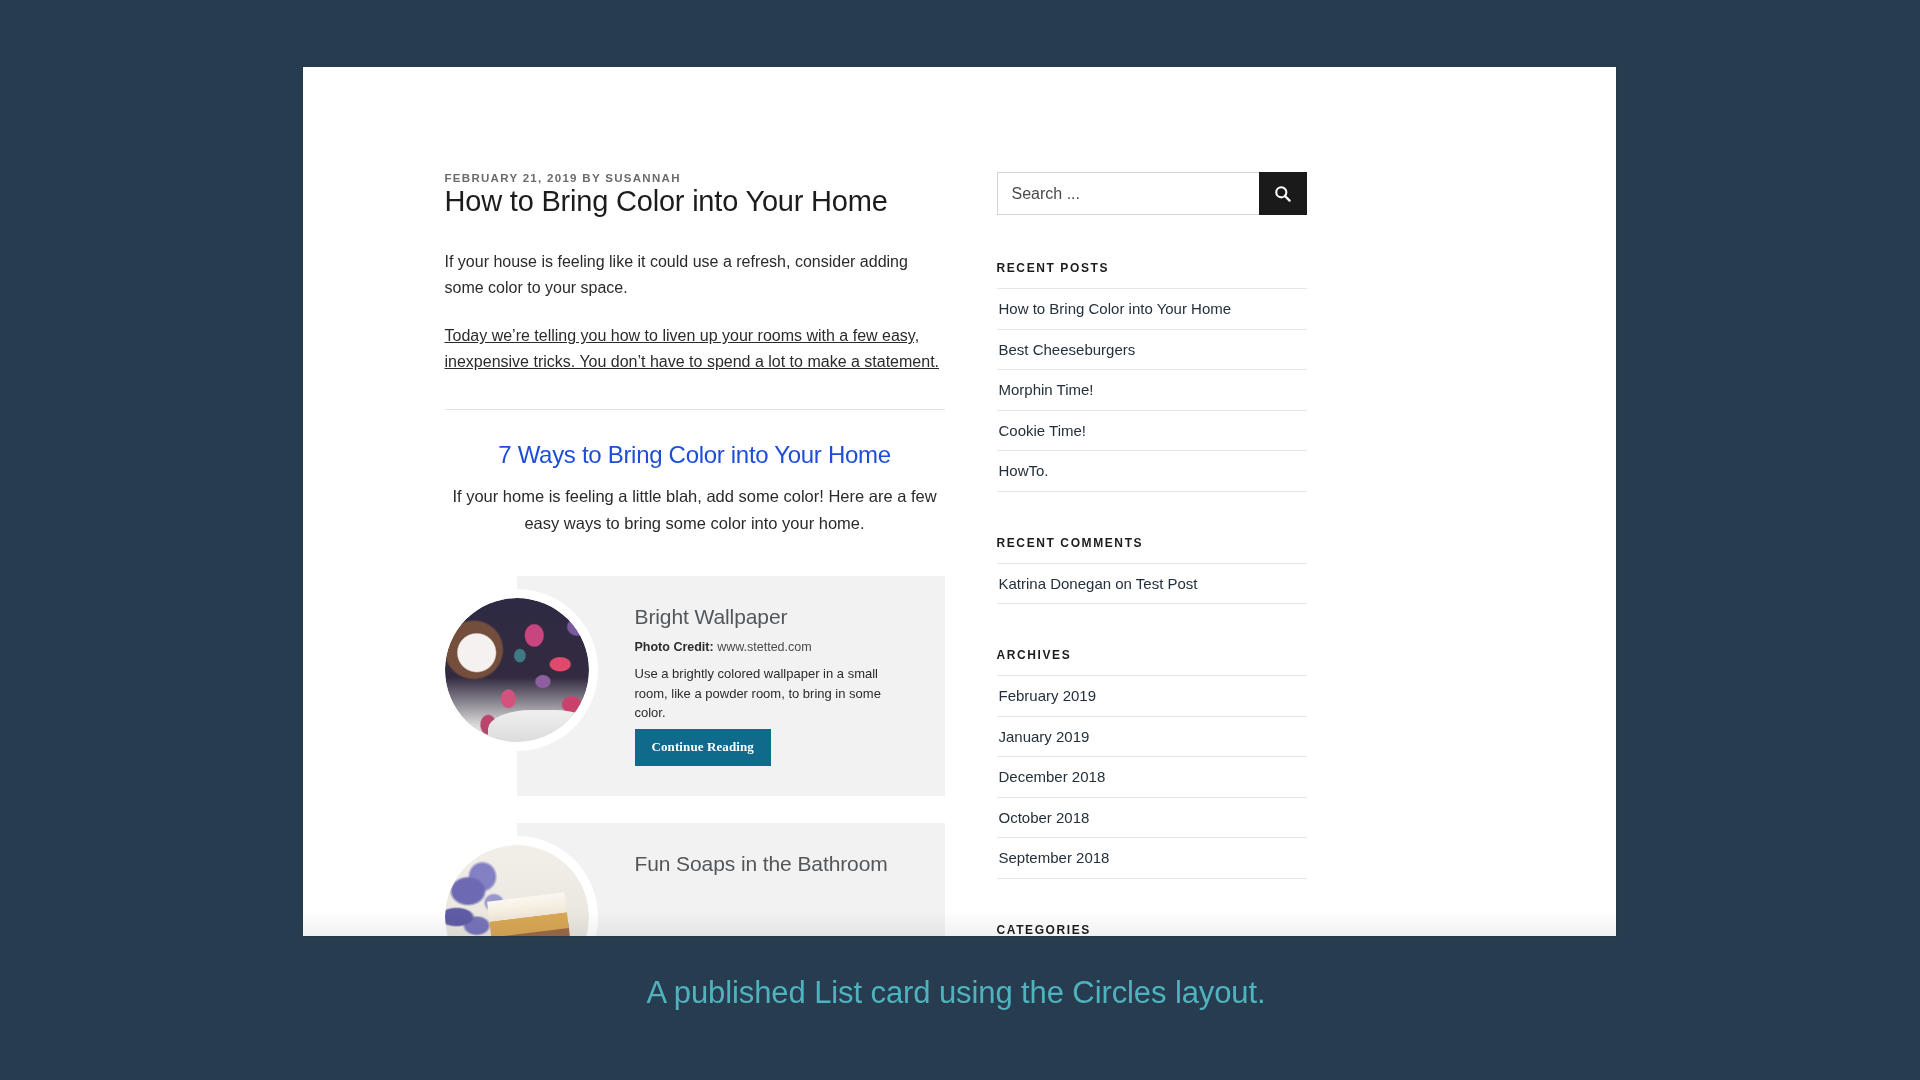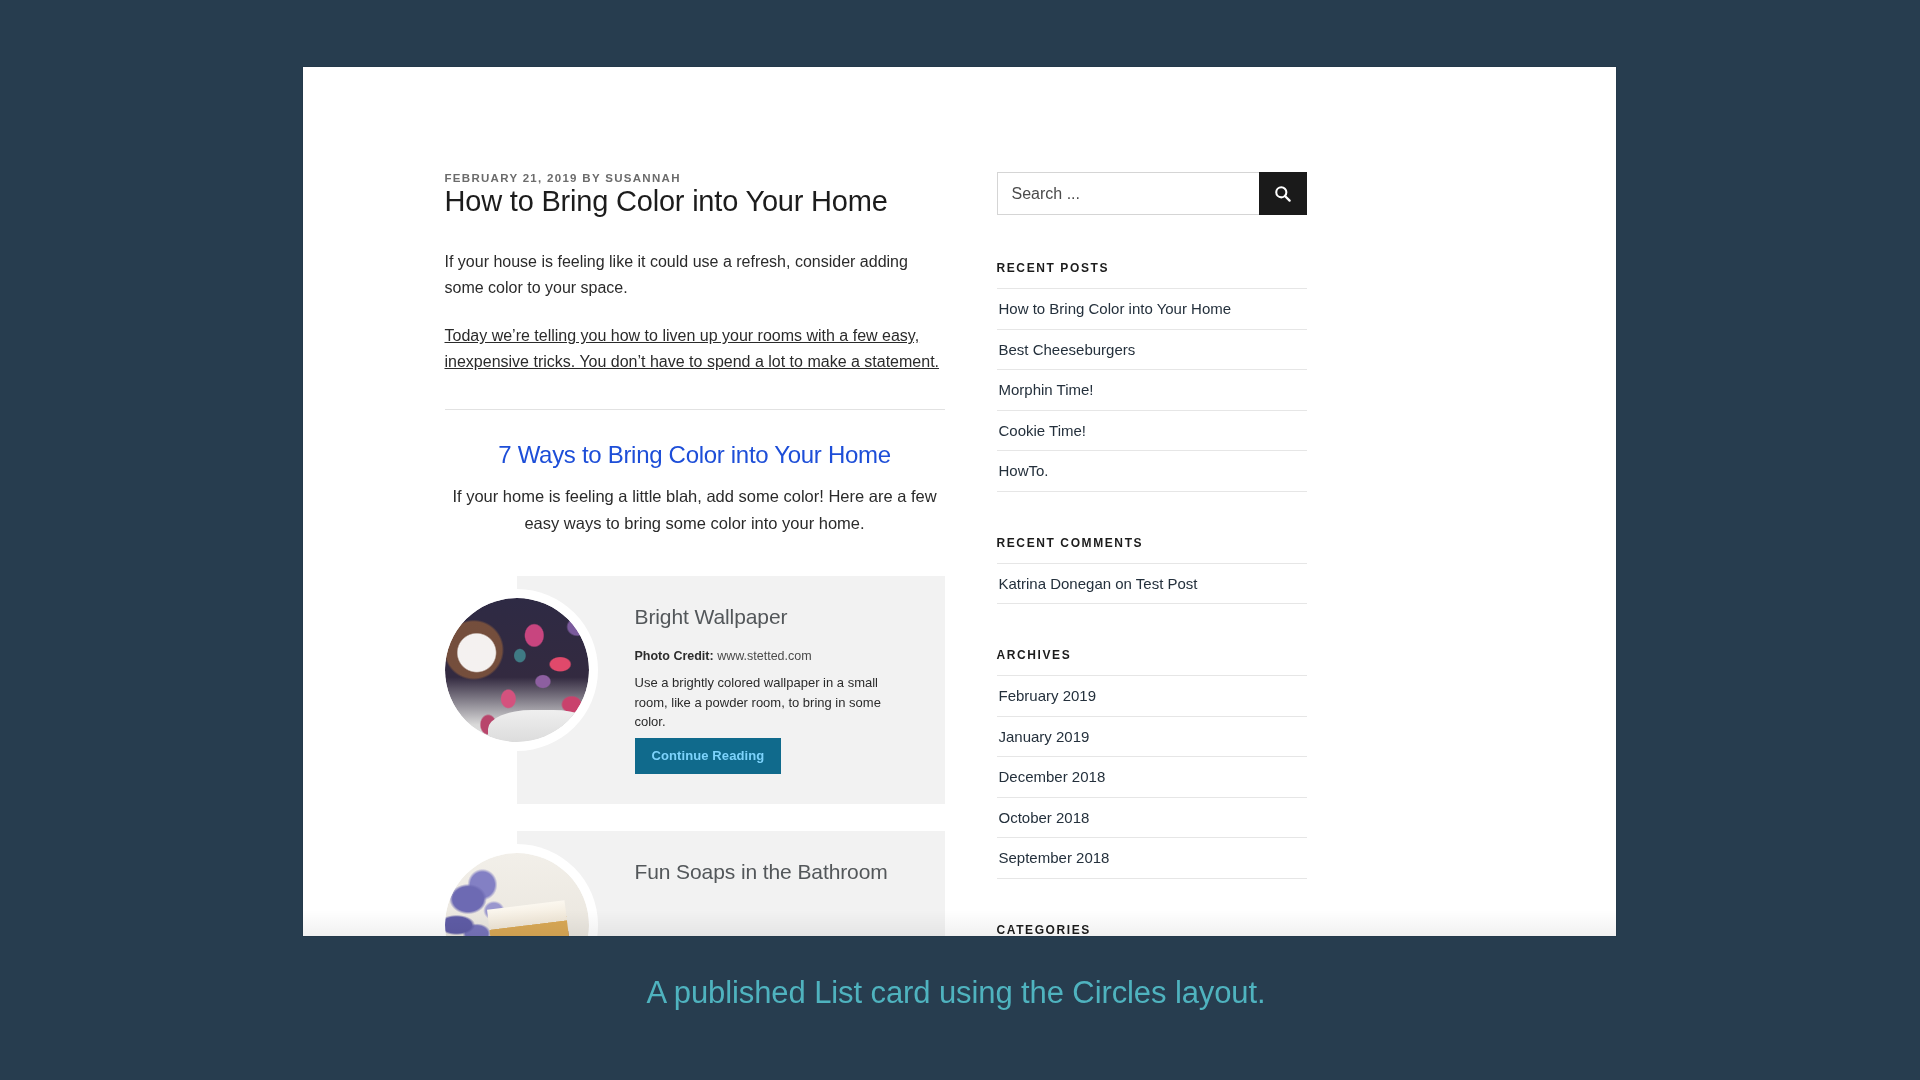"Bright Wallpaper" .item-title { margin-bottom: 18px -> 9px }
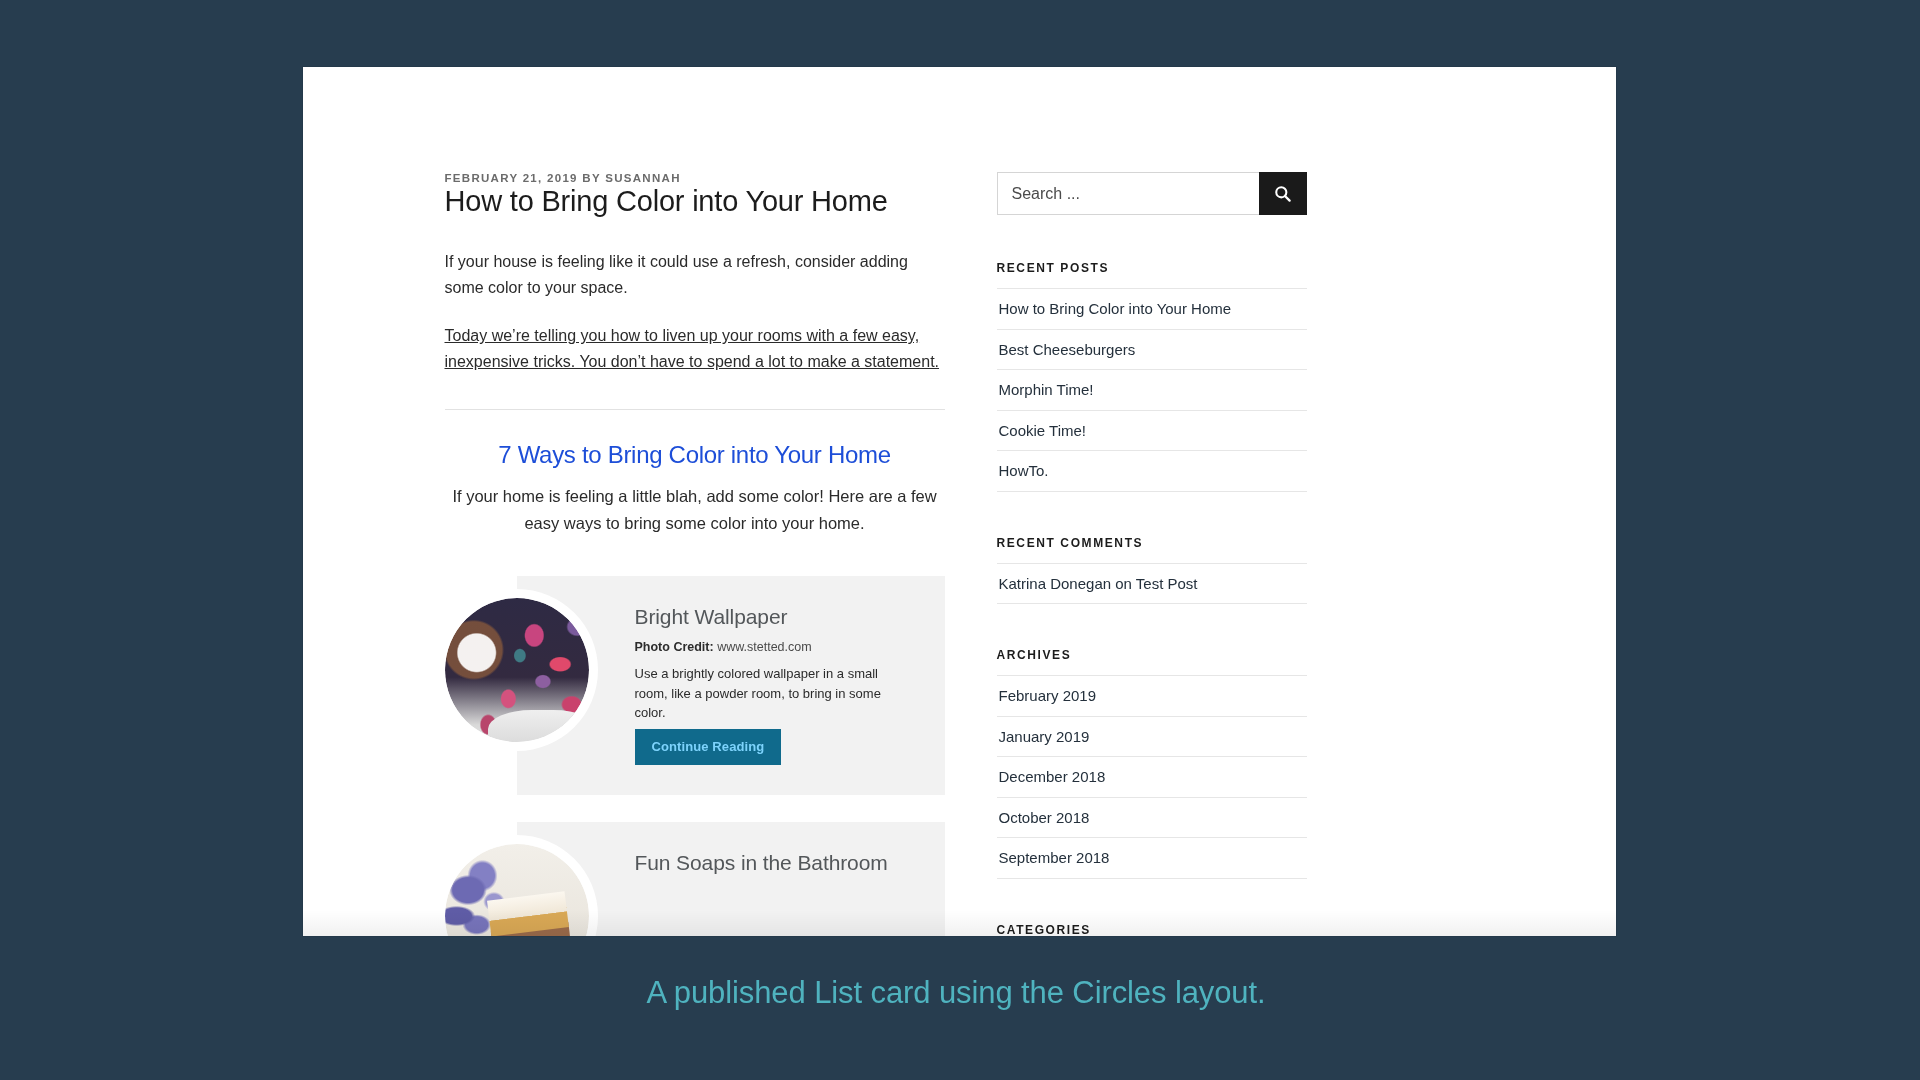"Continue Reading" .item-button { color: #7dd3fc -> #ffffff; font-family: Liberation Sans, sans-serif -> Liberation Serif, serif }
